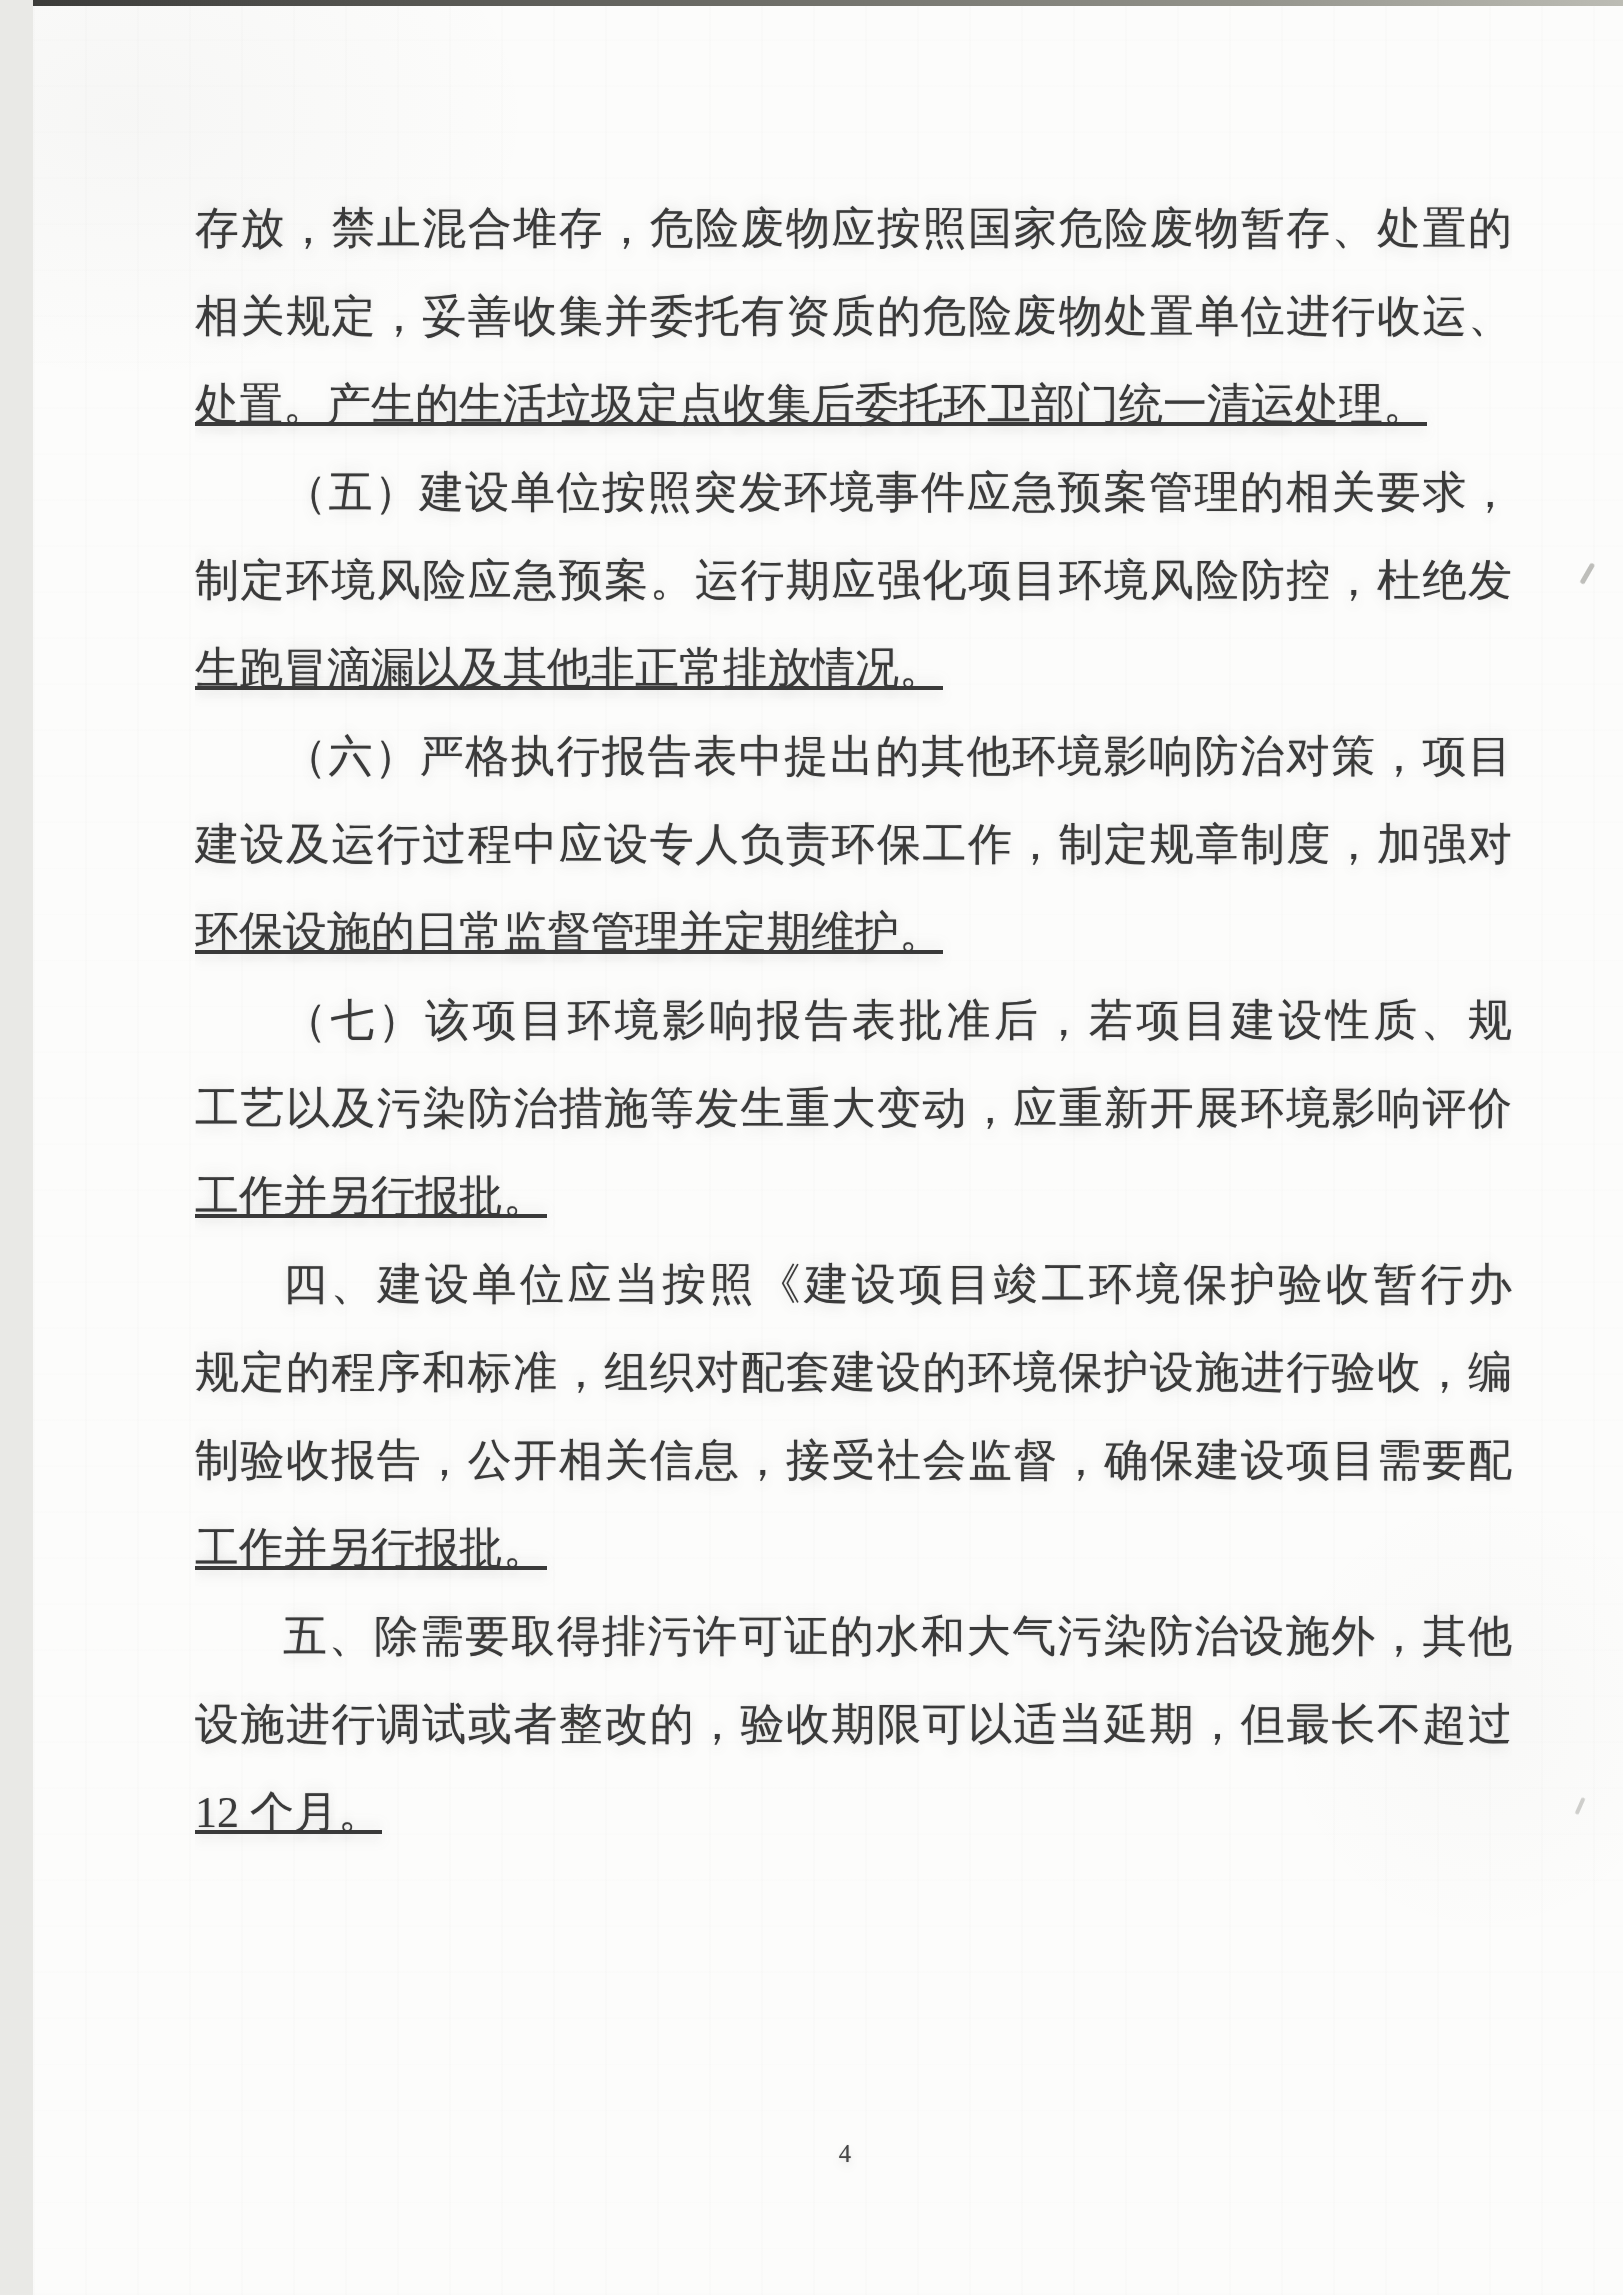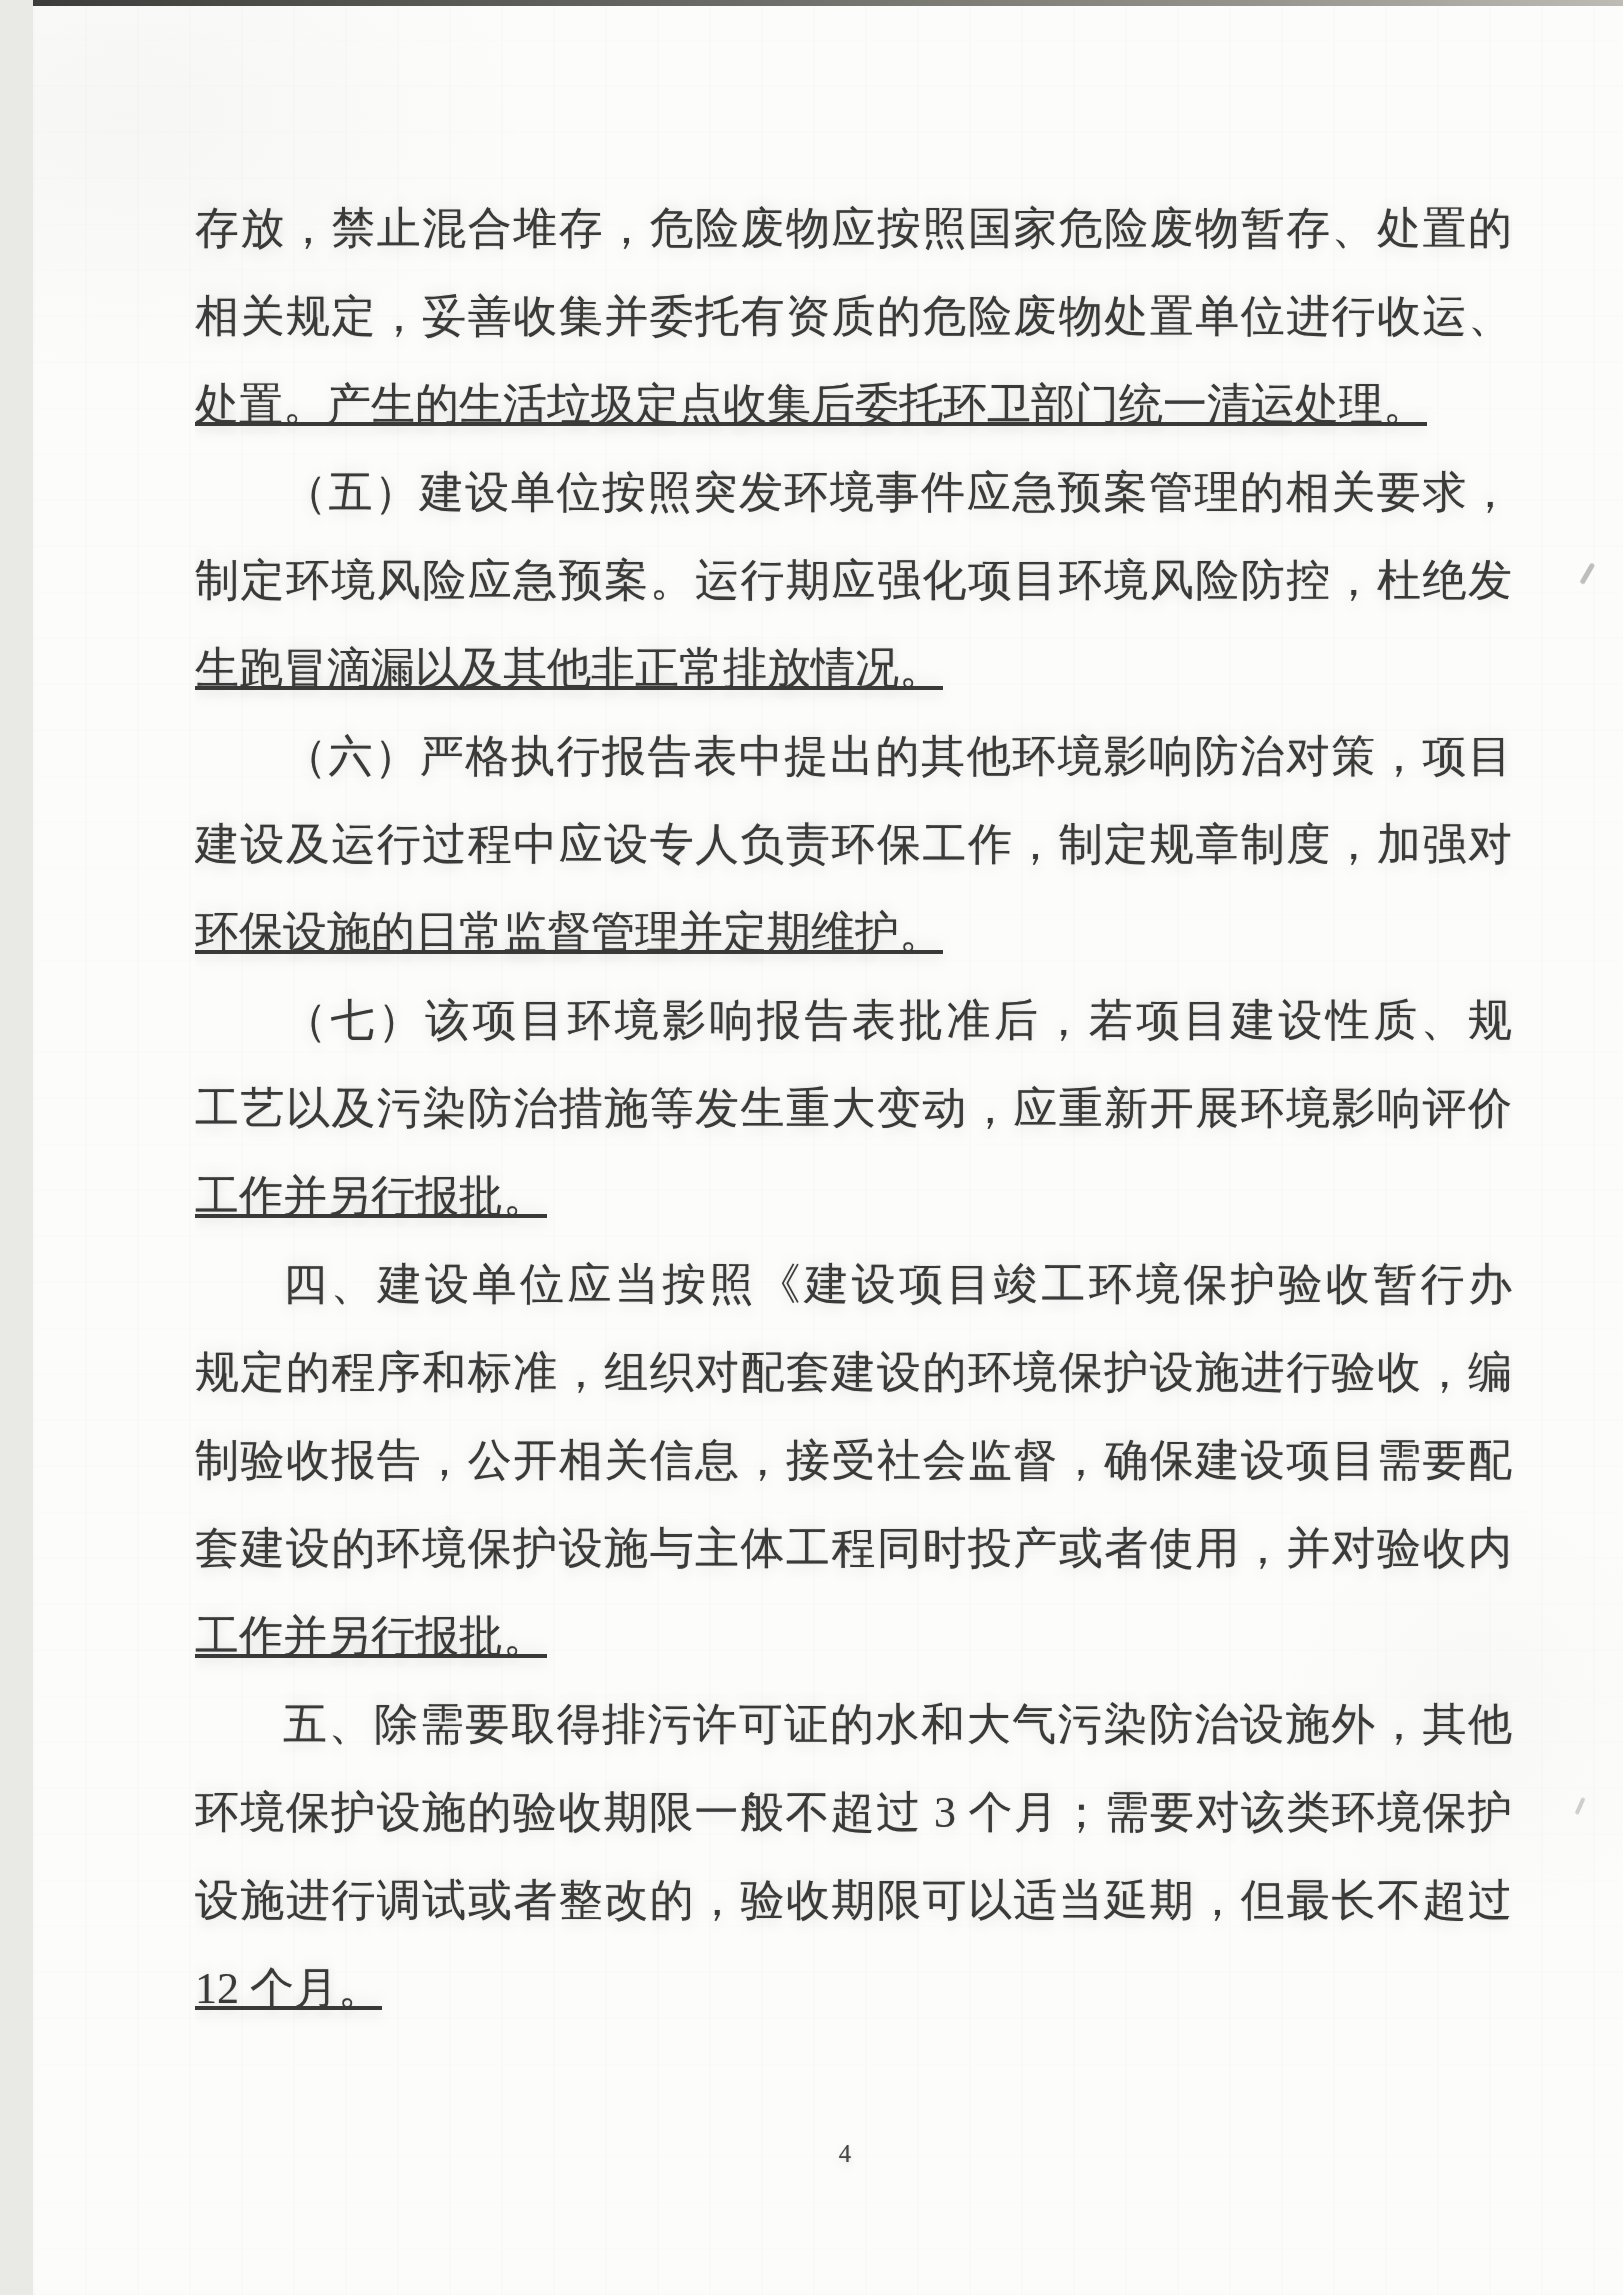"套建设的环境保护设施与主体工程同时投产或者使用，并对验收内" div.line { html: <div>套建设的环境保护设施与主体工程同时投产或者使用，并对验收内</div> -> none }
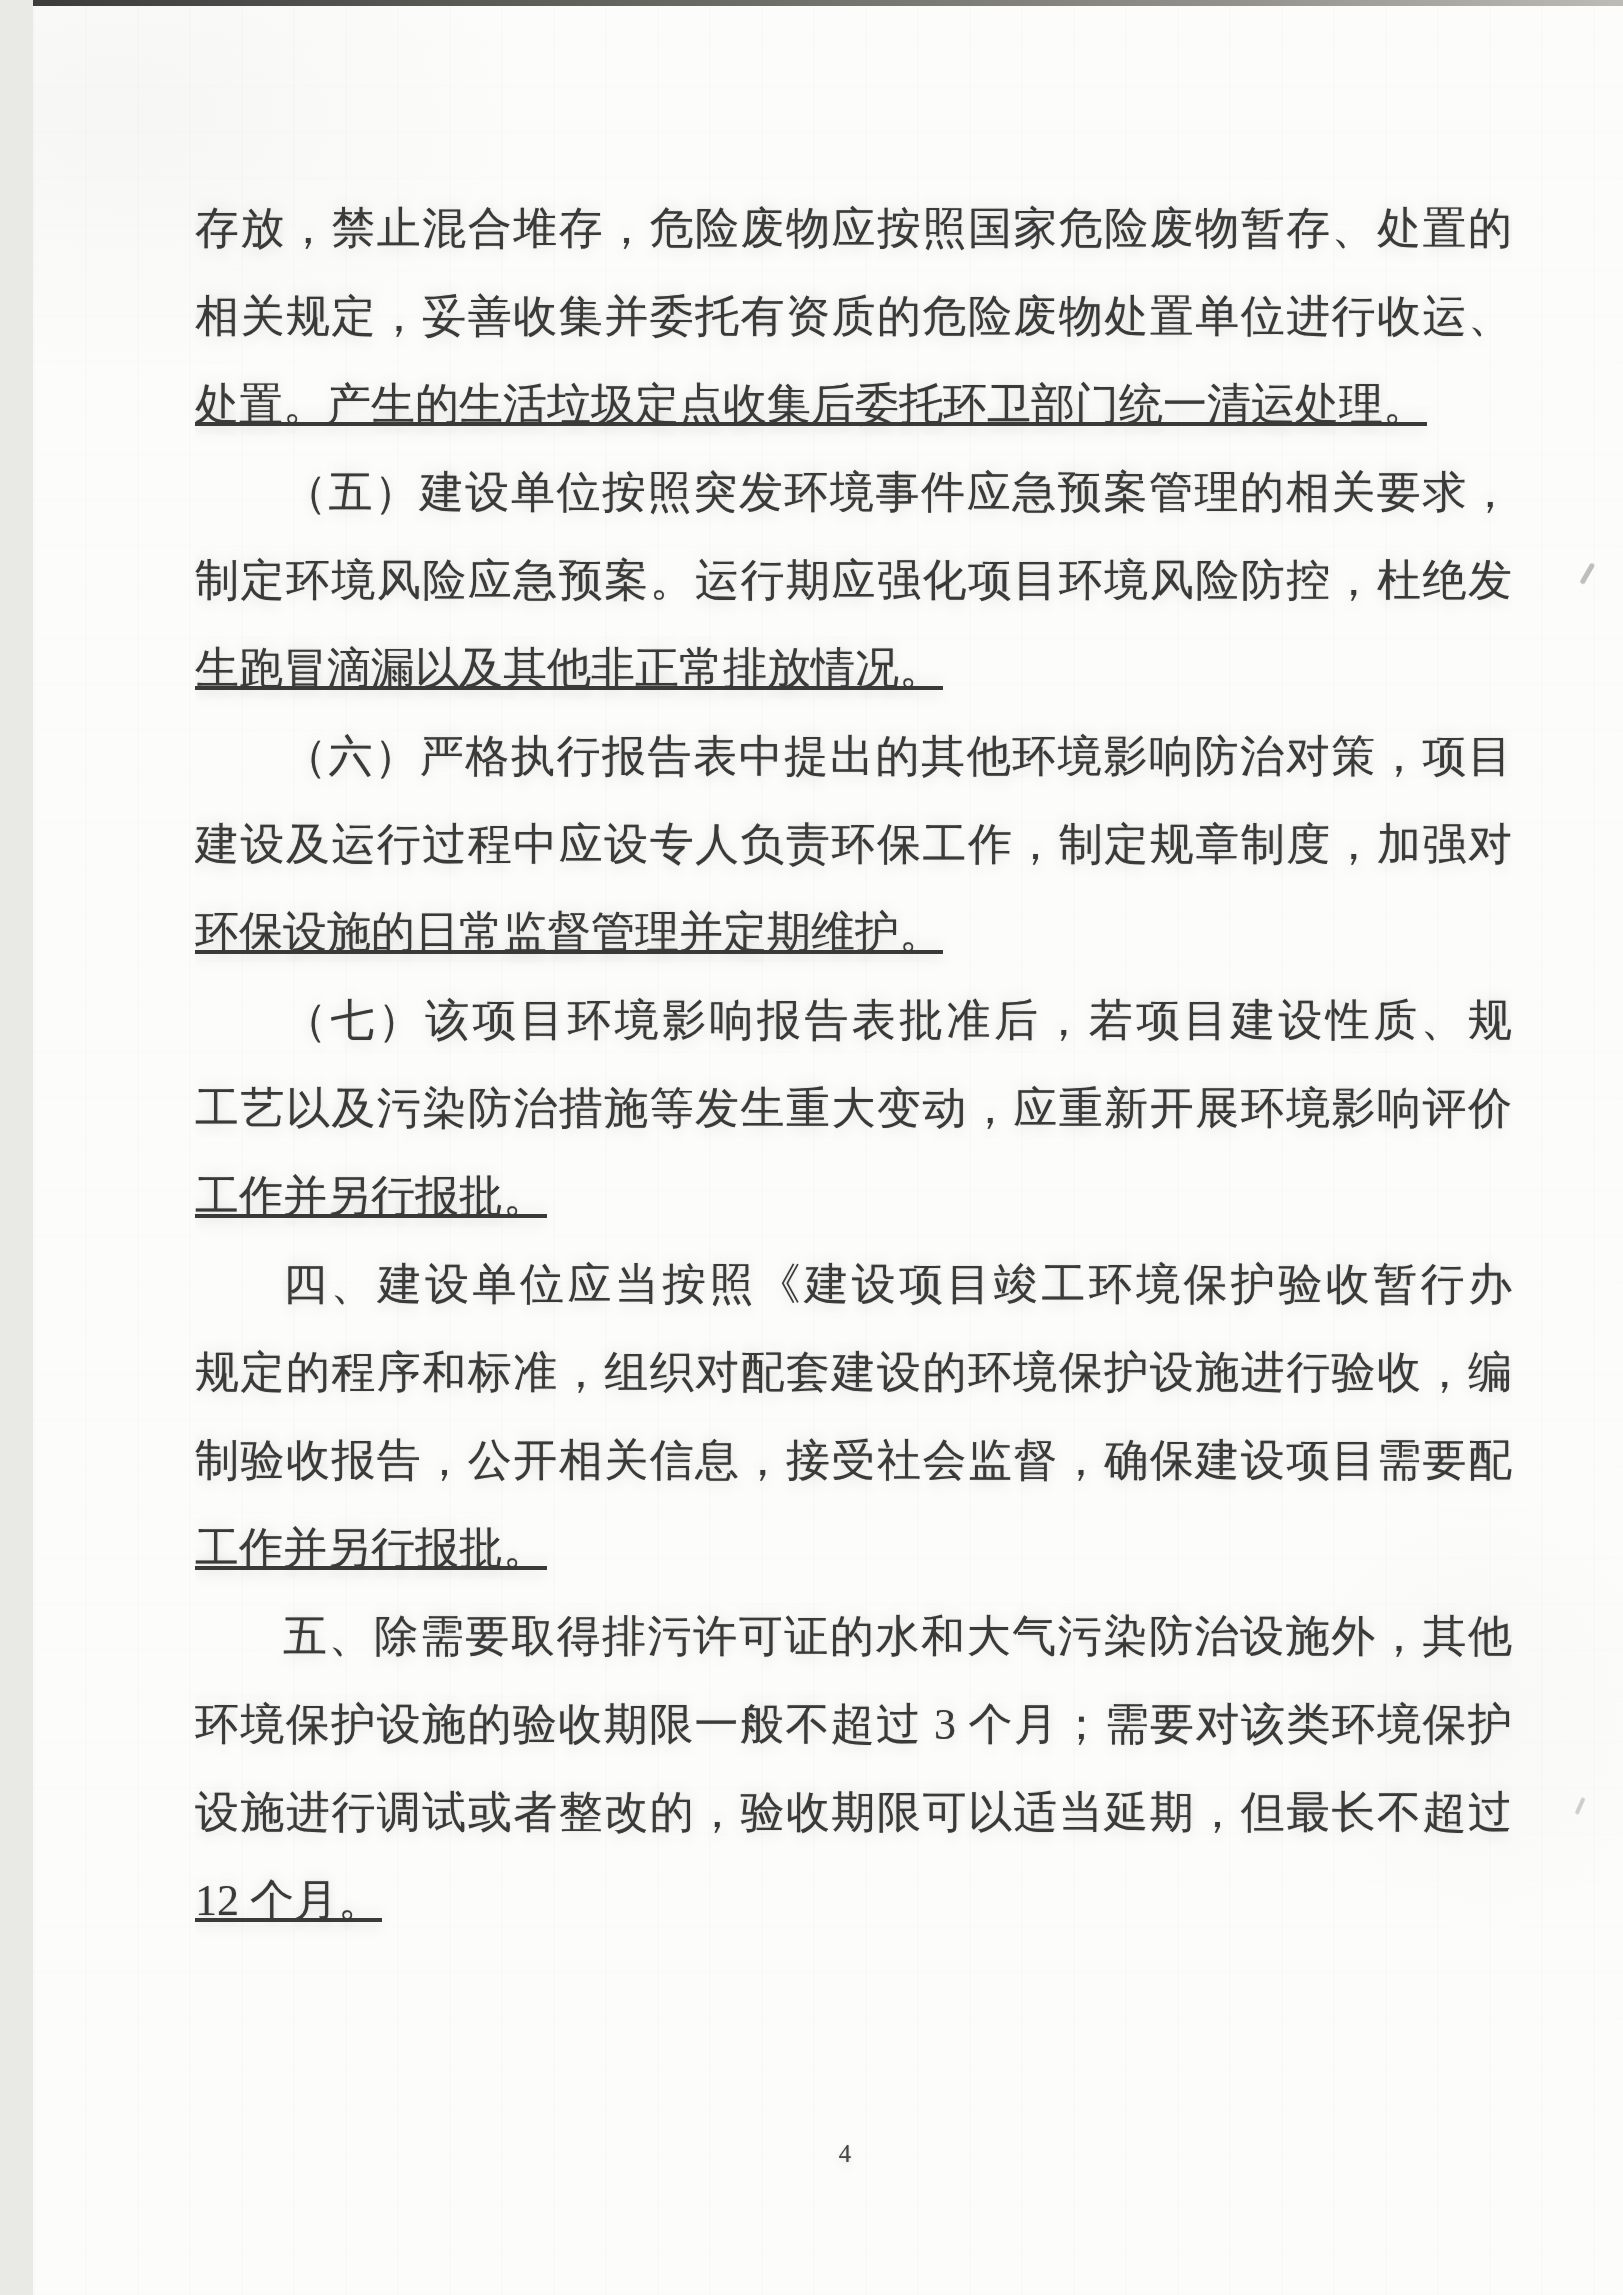"环境保护设施的验收期限一般不超过 3 个月；需要对该类环境保护" div.line { html: <div>环境保护设施的验收期限一般不超过 3 个月；需要对该类环境保护</div> -> none }
